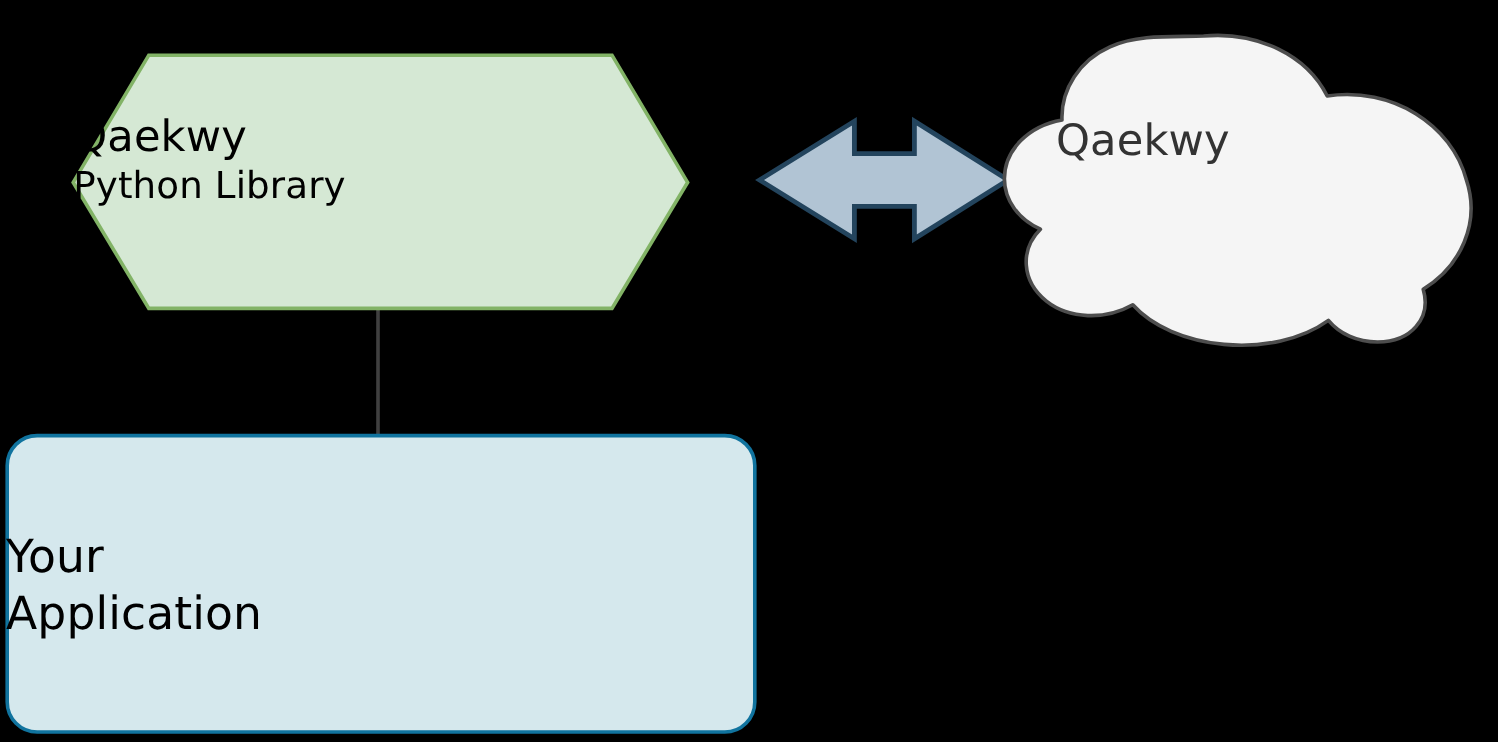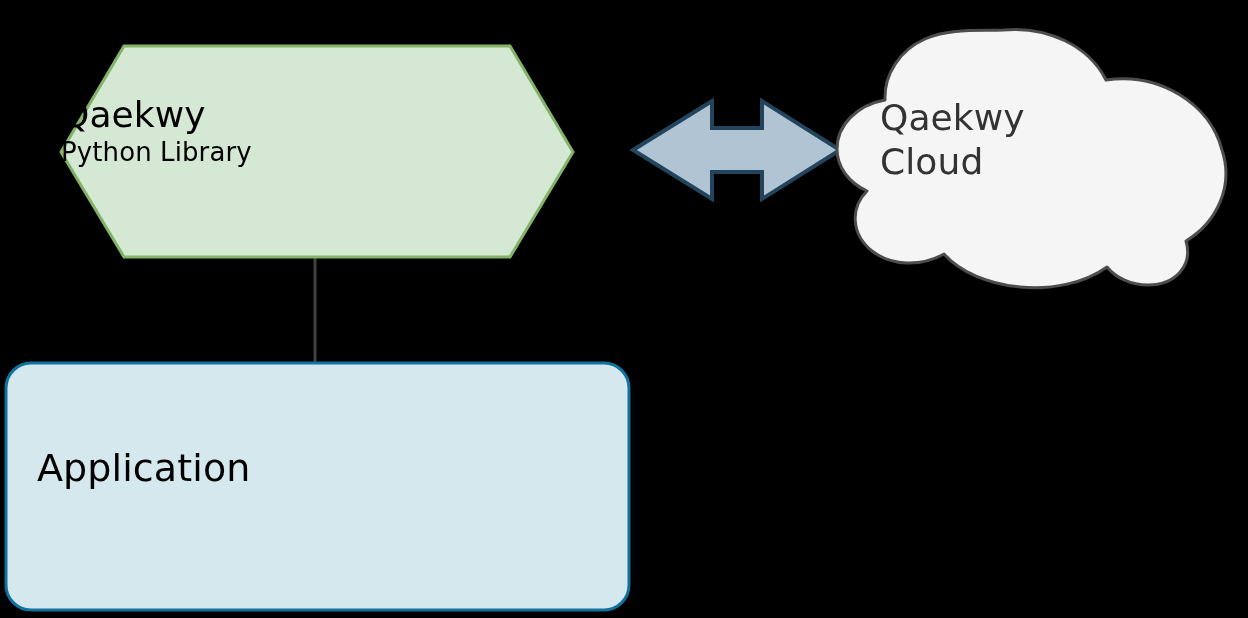"Python Library" #hex-label .line-secondary { font-size: 26px -> 31px }
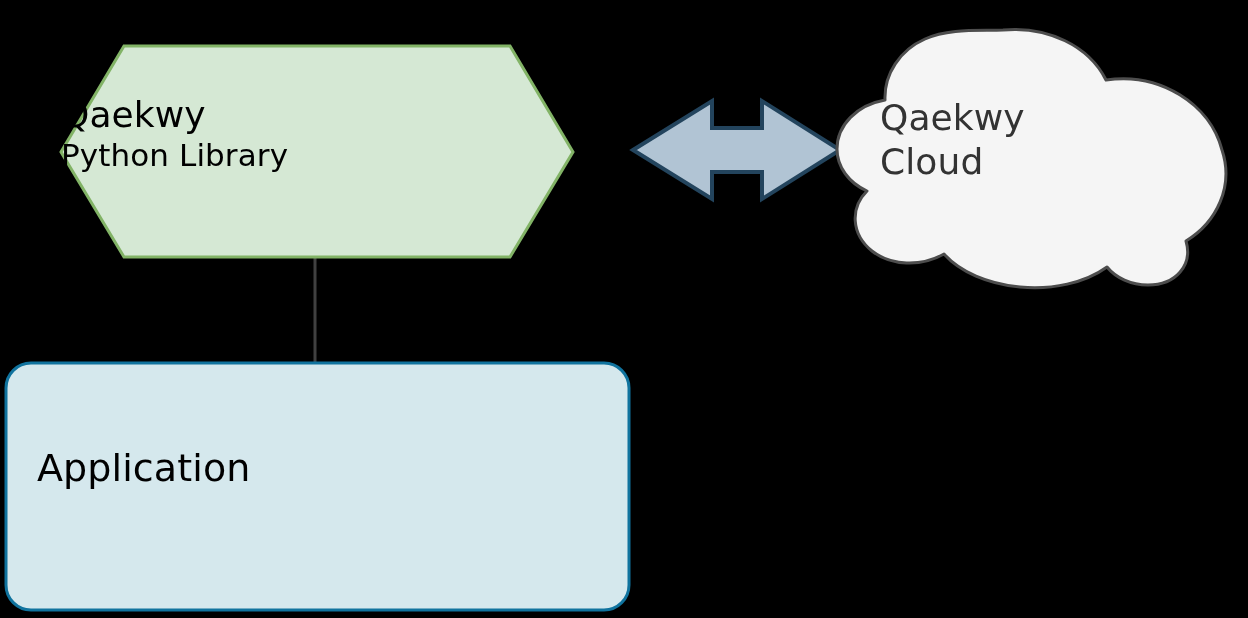"Cloud" span.line-2 { html: <span>Cloud</span> -> none }
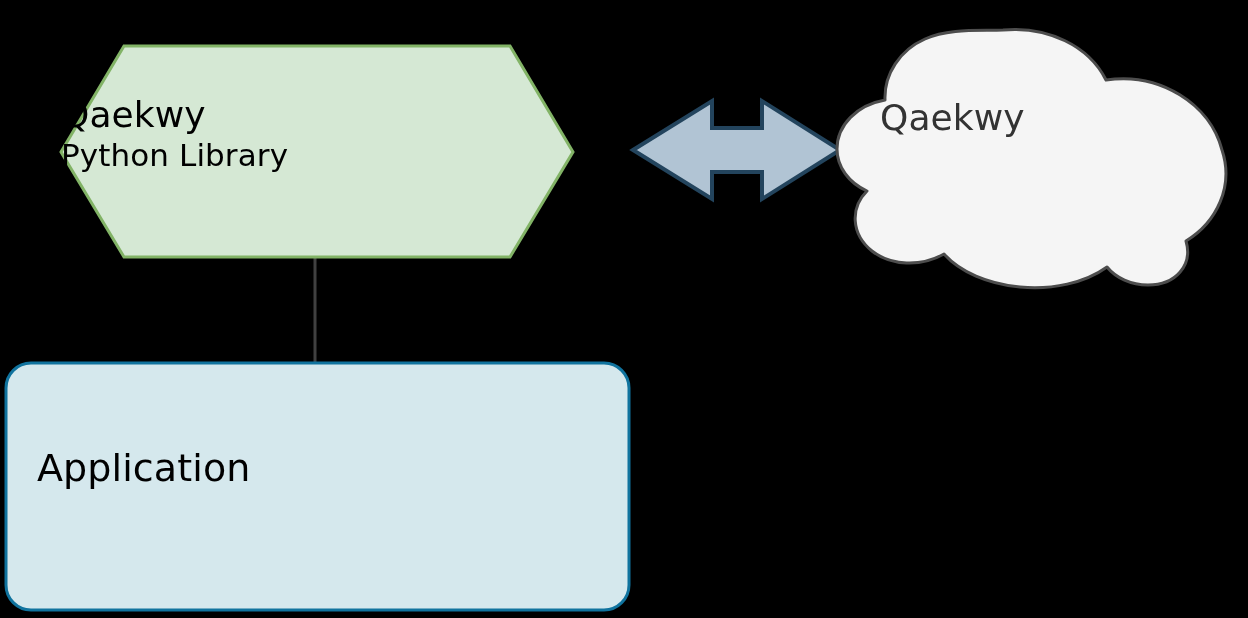"Your" span.line-1 { html: none -> <span>Your</span> }
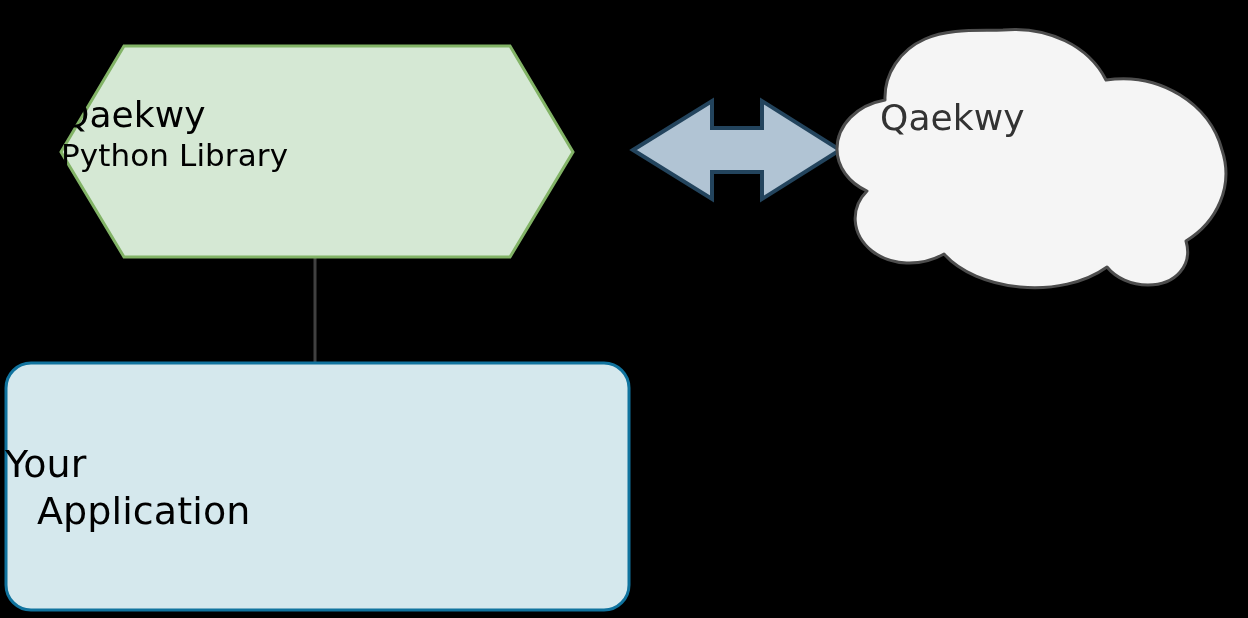"Application" #app-label .line-2 { padding-left: 32px -> none }
